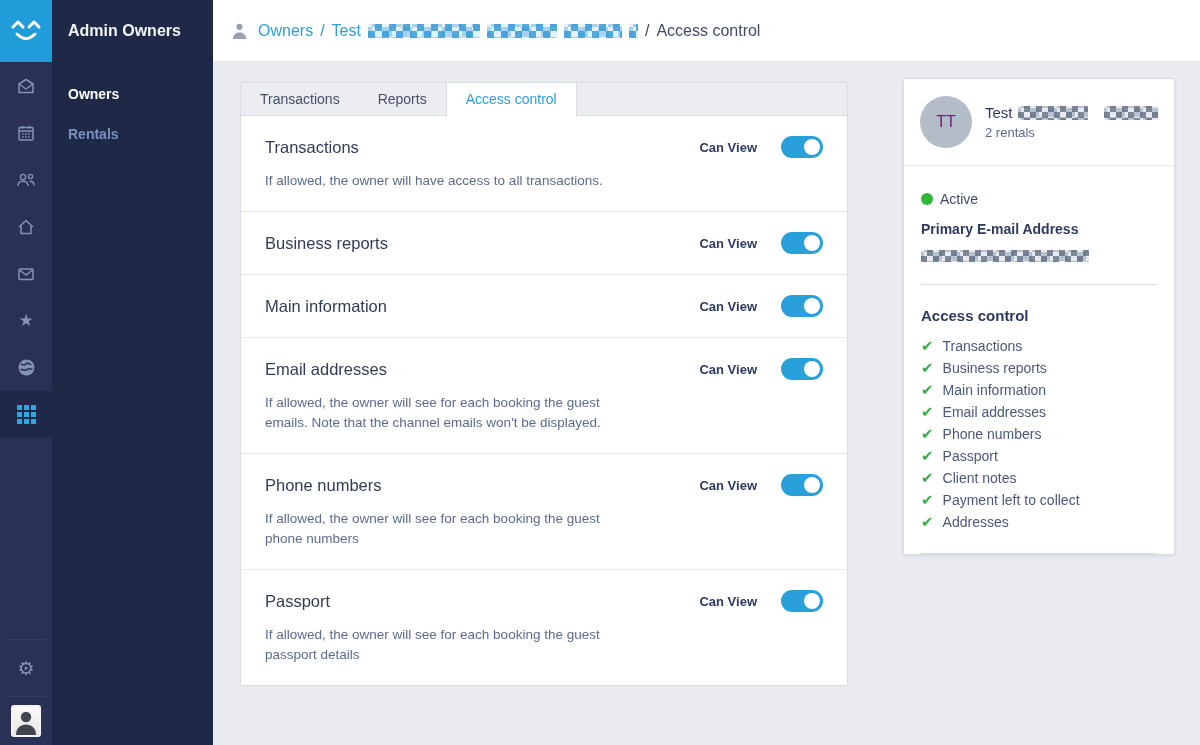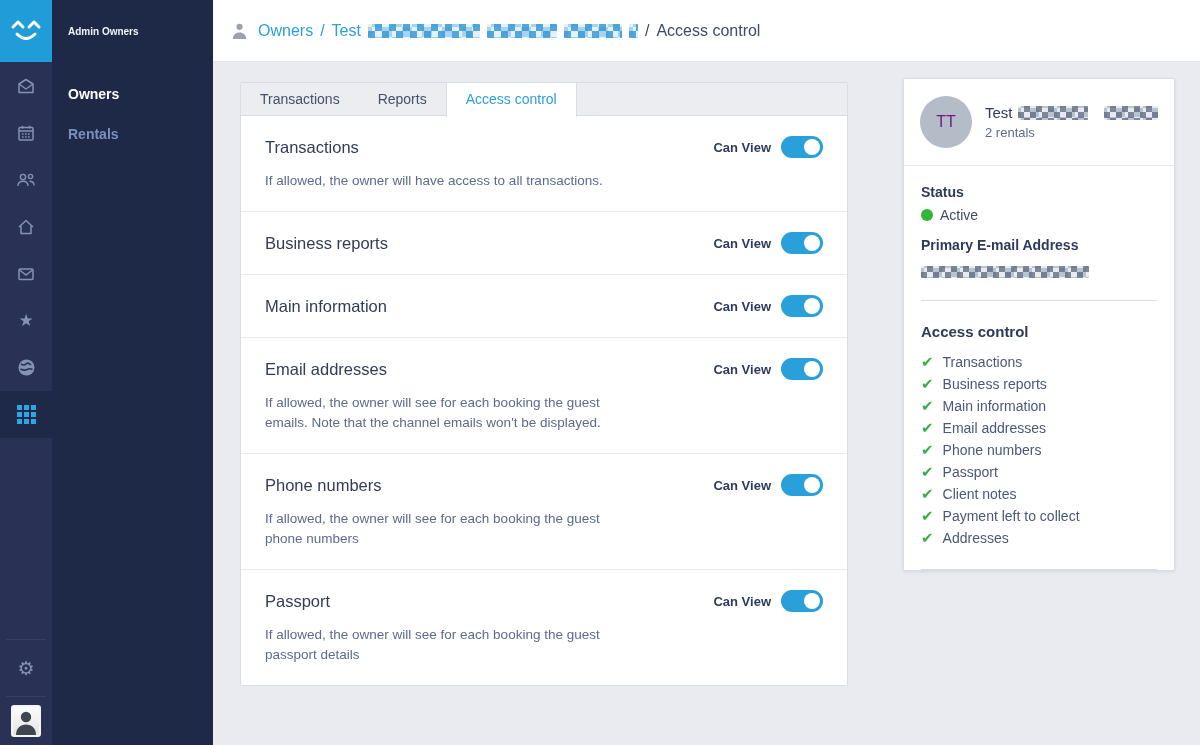"Admin Owners" .menu-title { font-size: 10px -> 16px }
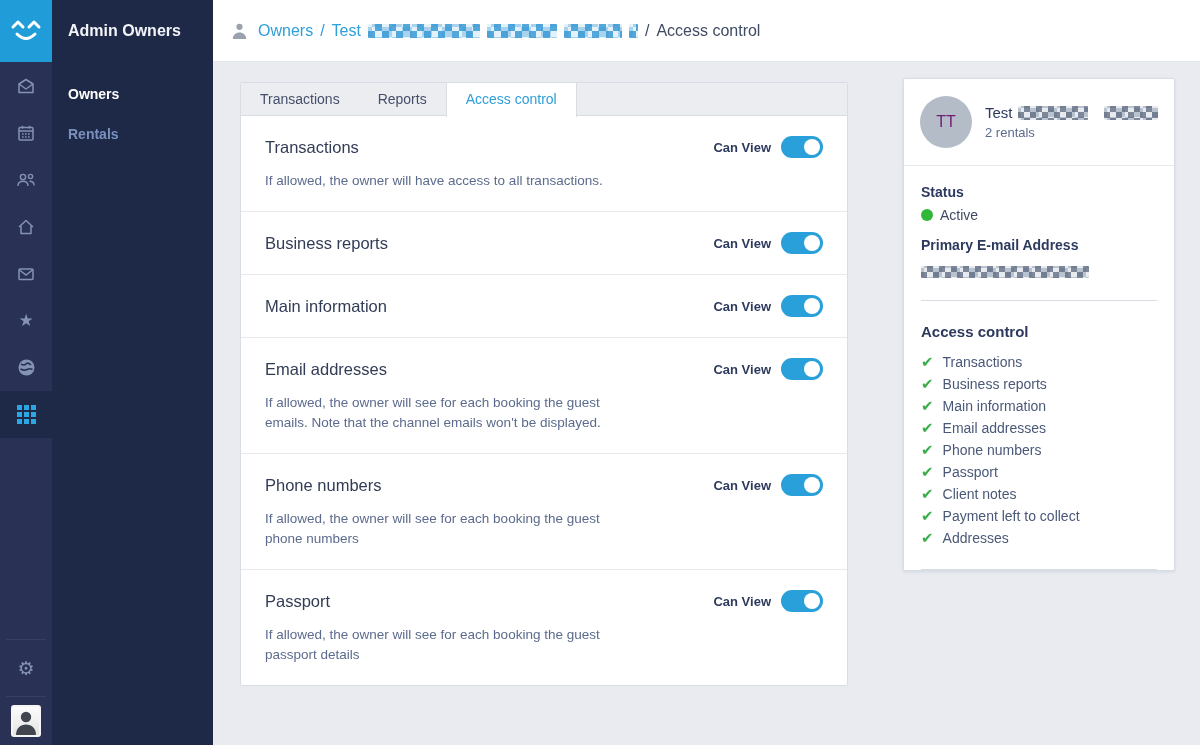"Can View" .perm-ctl { gap: 10px -> 24px }
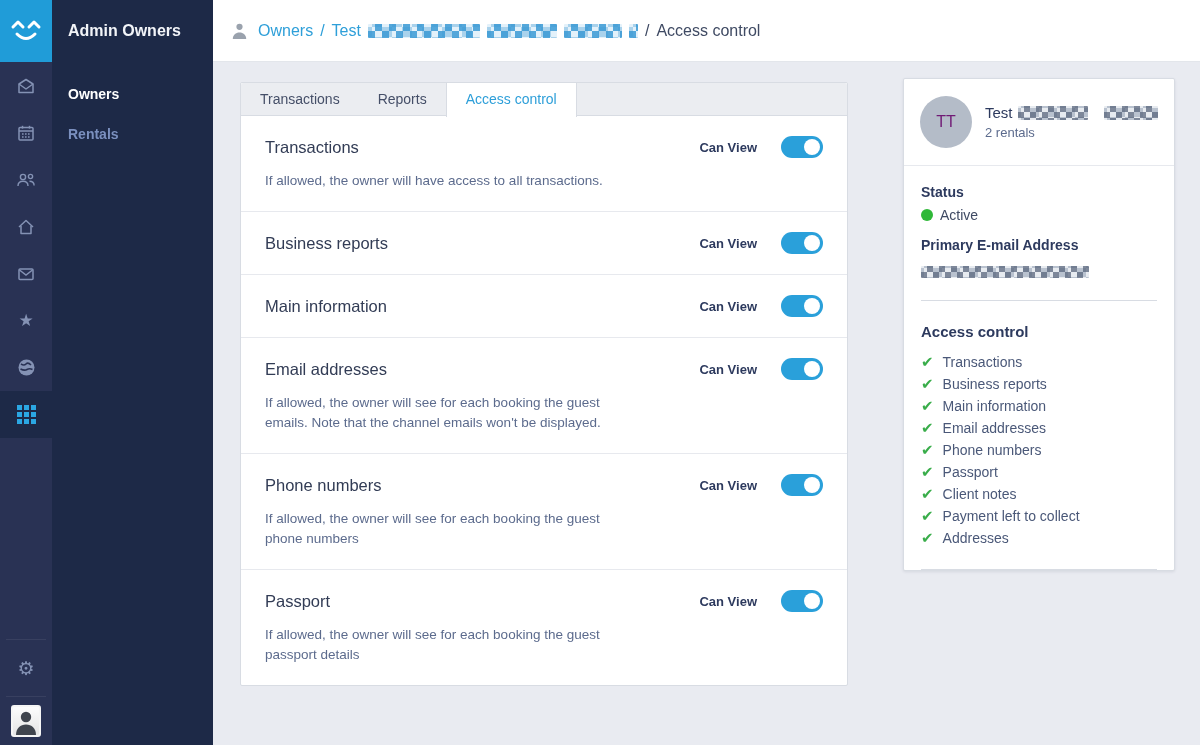"Status" div.oc-label { html: <div>Status</div> -> none }
